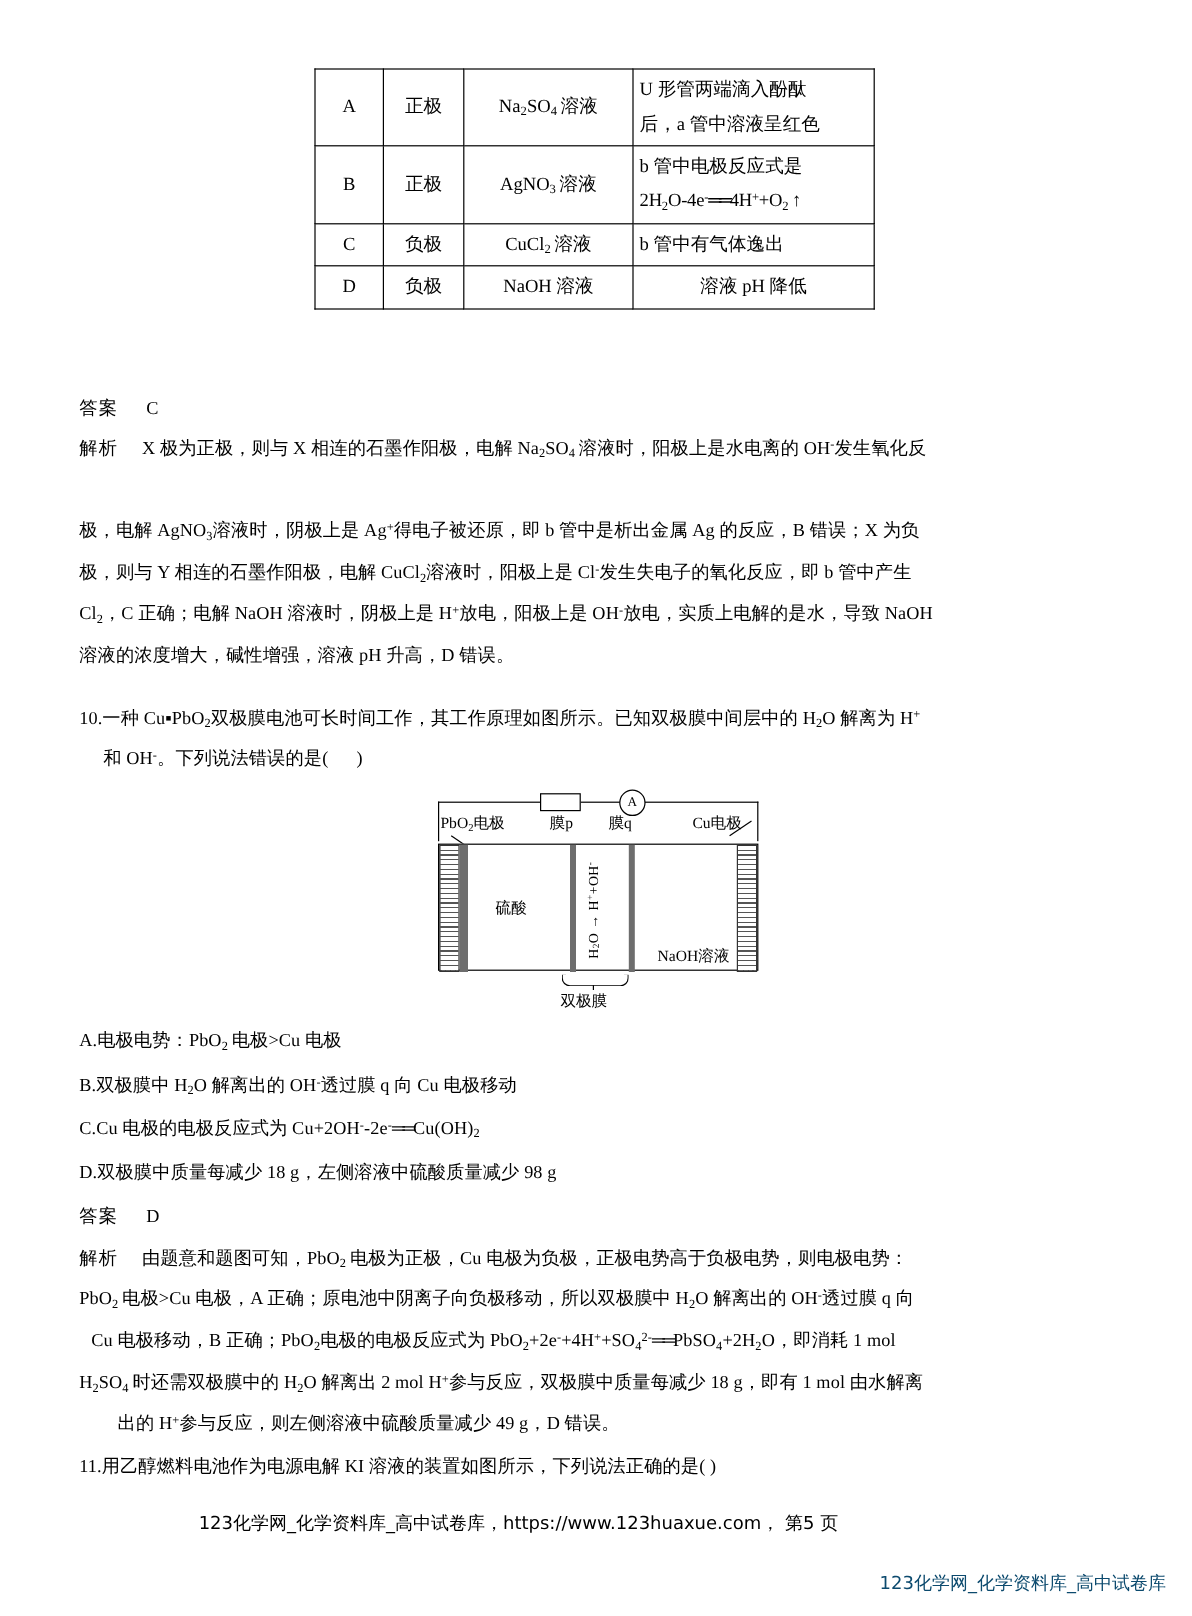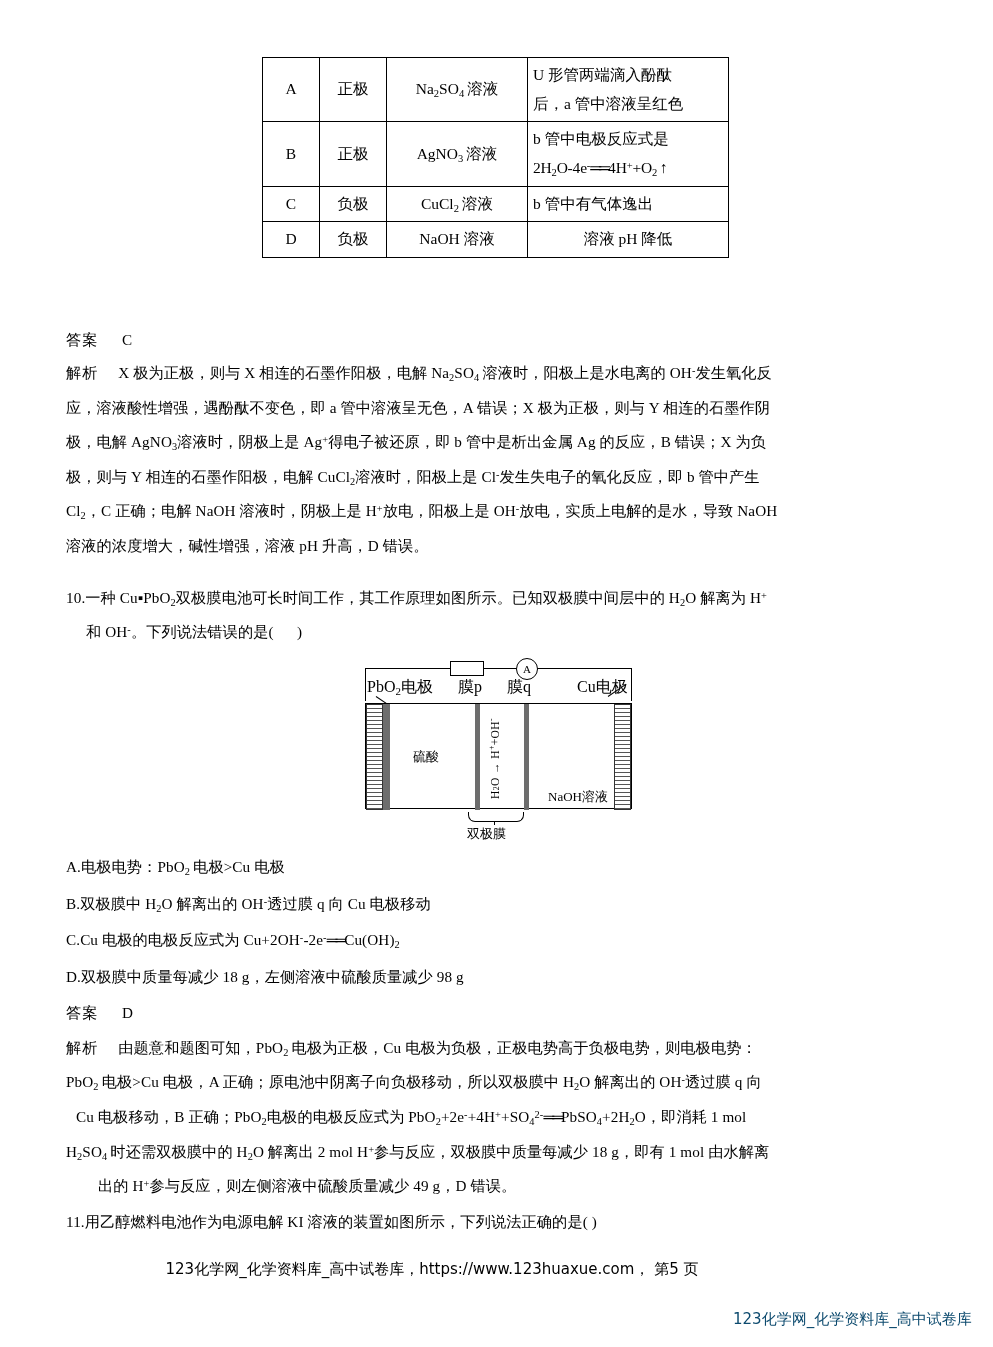"应，溶液酸性增强，遇酚酞不变色，即 a 管中溶液呈无色，A 错误；X" div.line { html: <div> 应，溶液酸性增强，遇酚酞不变色，即 a 管中溶液呈无色，A 错误；X 极为正极，则与 Y 相连的石墨作阴 </div> -> none }
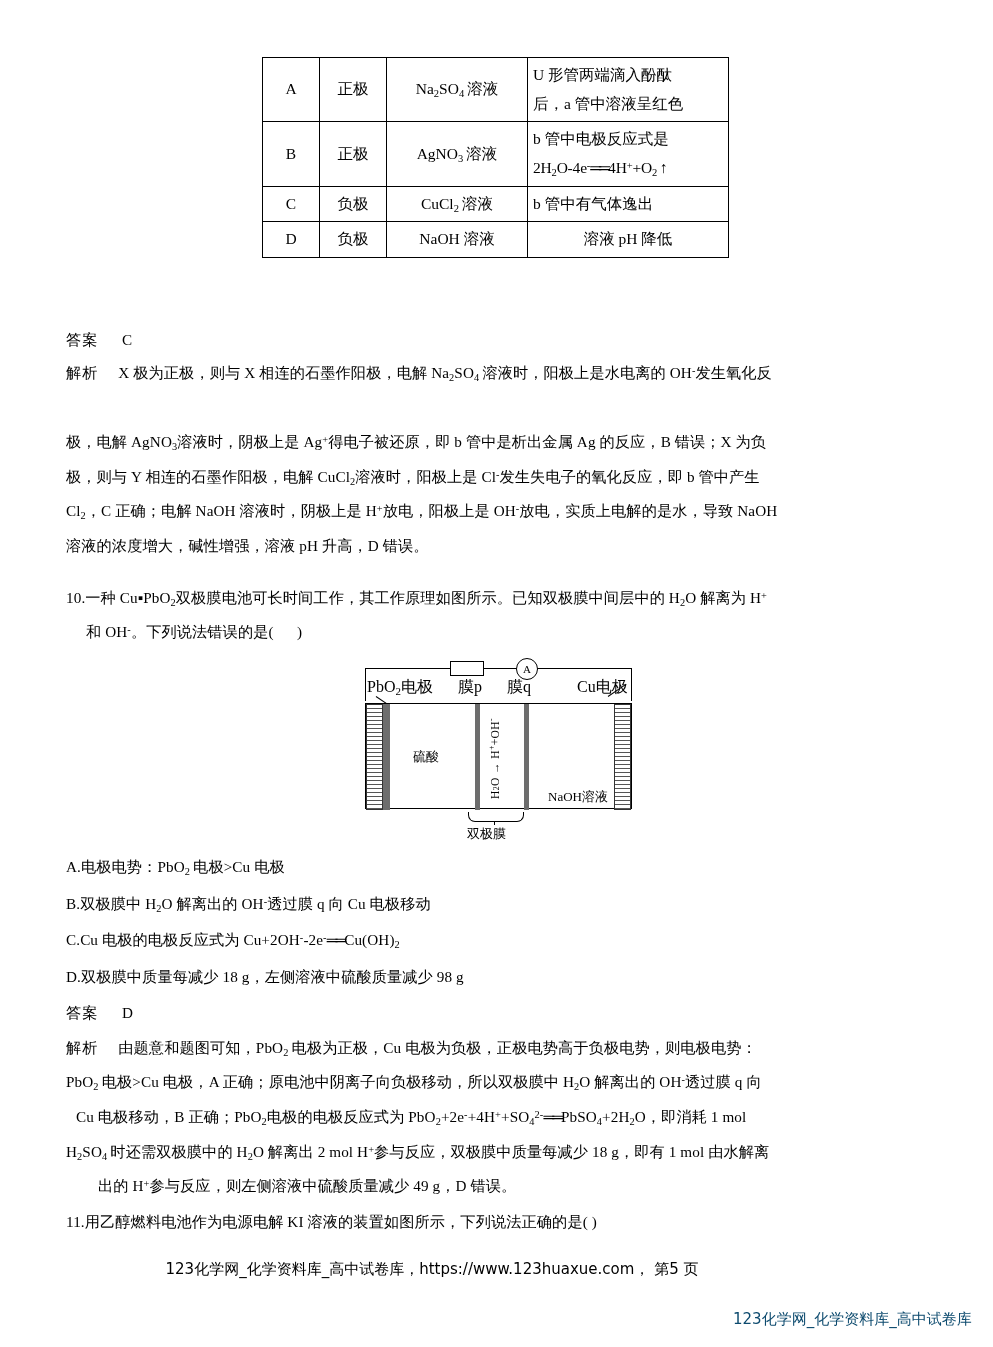"PbO2电极" .d-label { font-size: 16px -> 13px }
